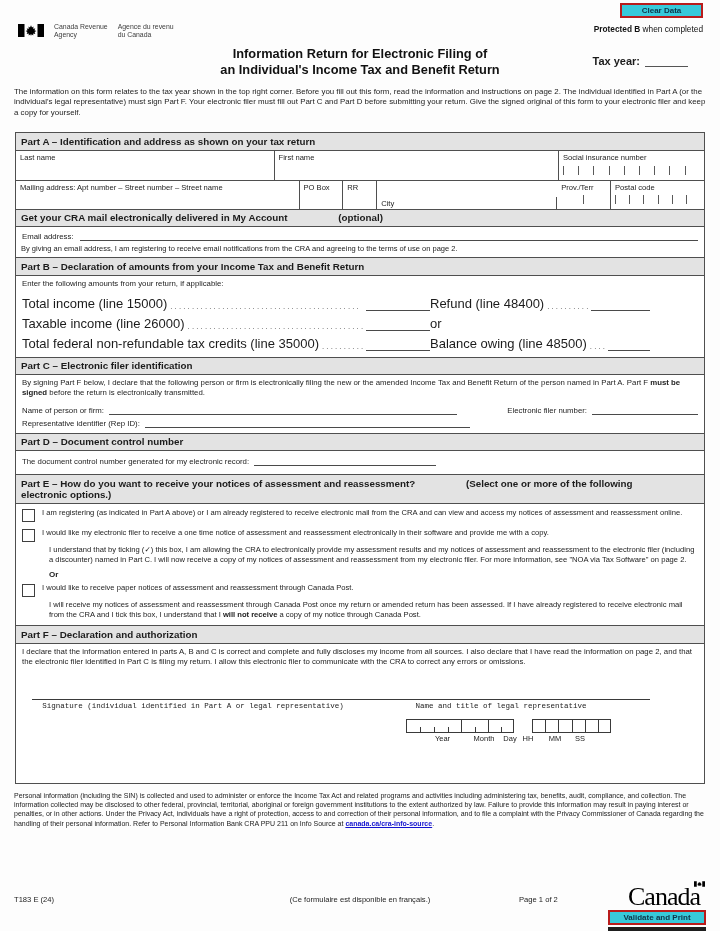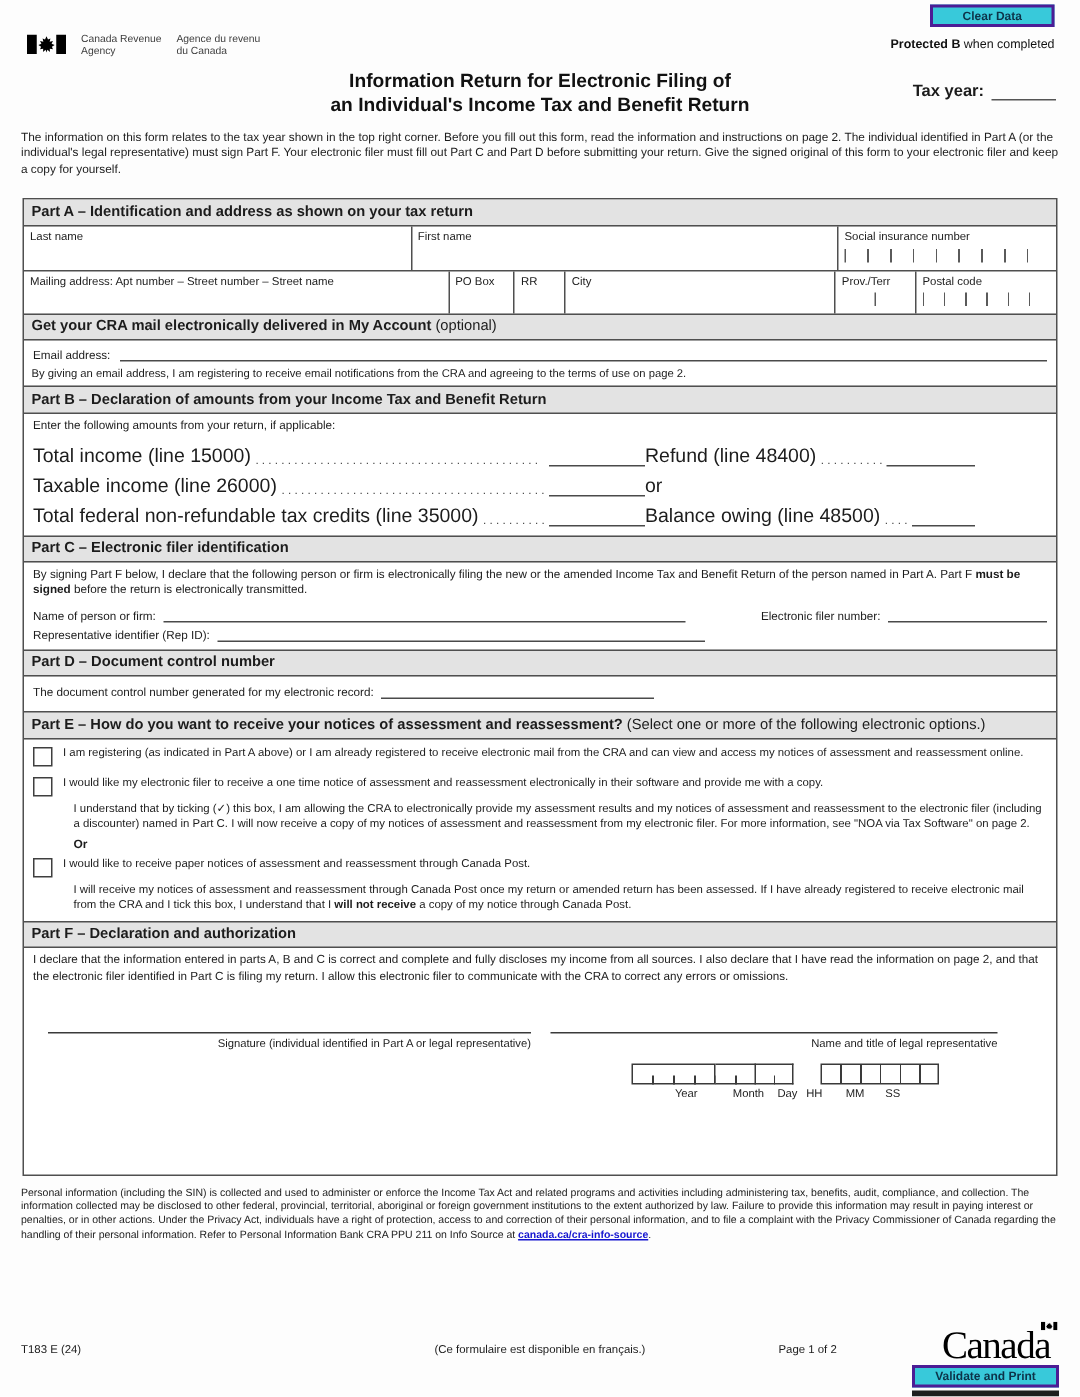"Clear Data" .btn-cyan { border: 2px solid #4c1d95 -> 2px solid #b91c1c }
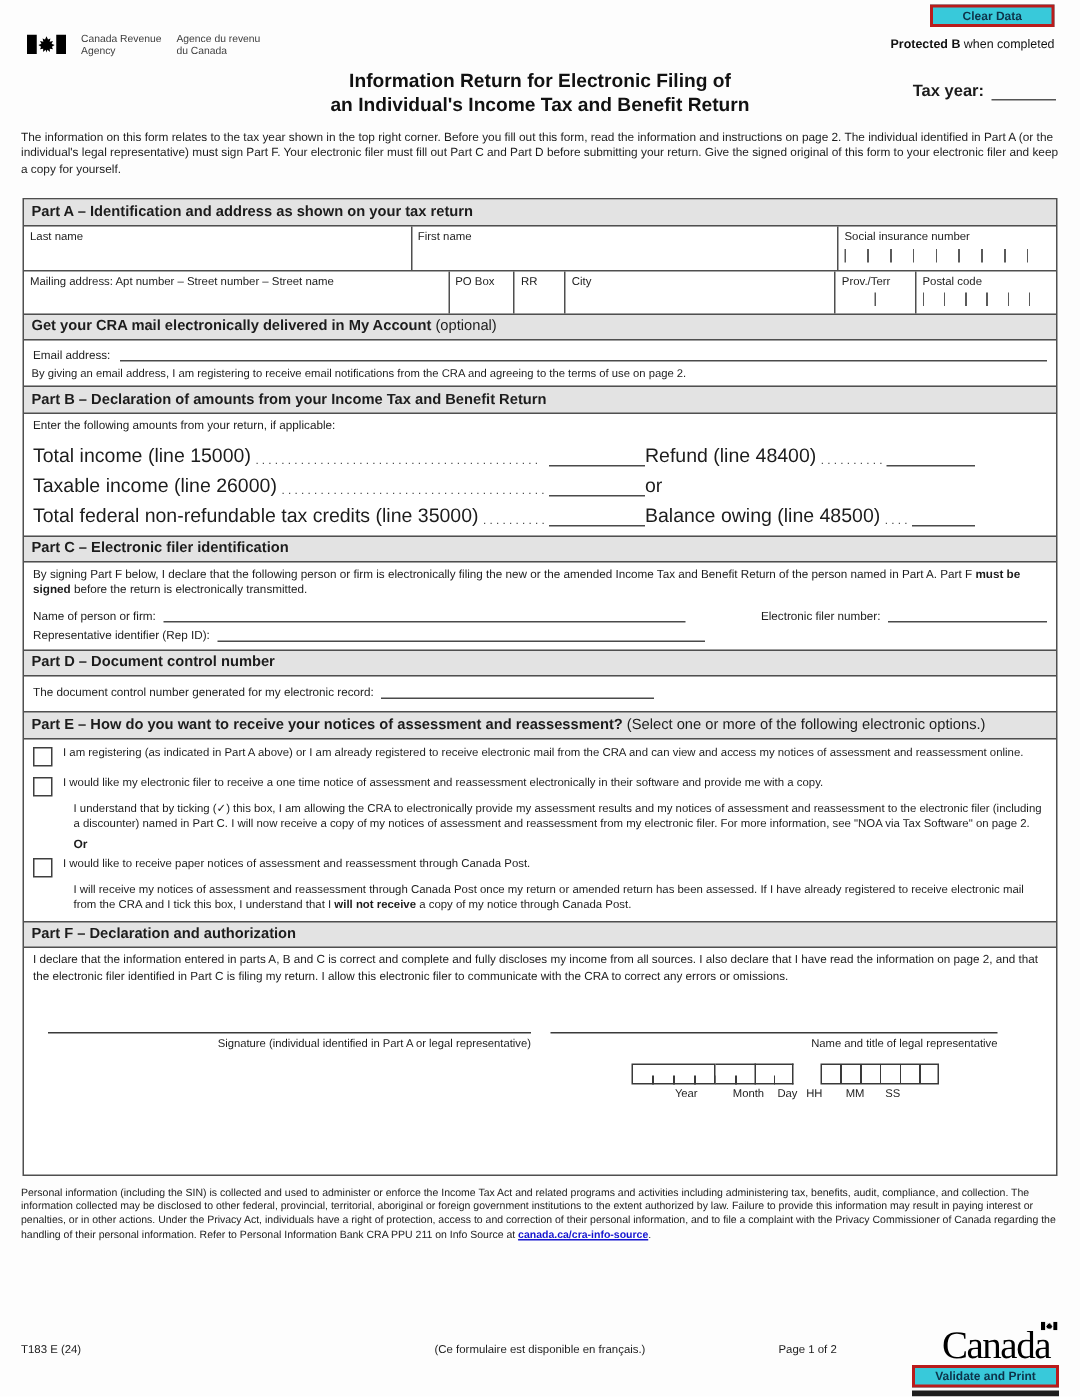"Tax year:" .taxyear { right: 16px -> 32px }
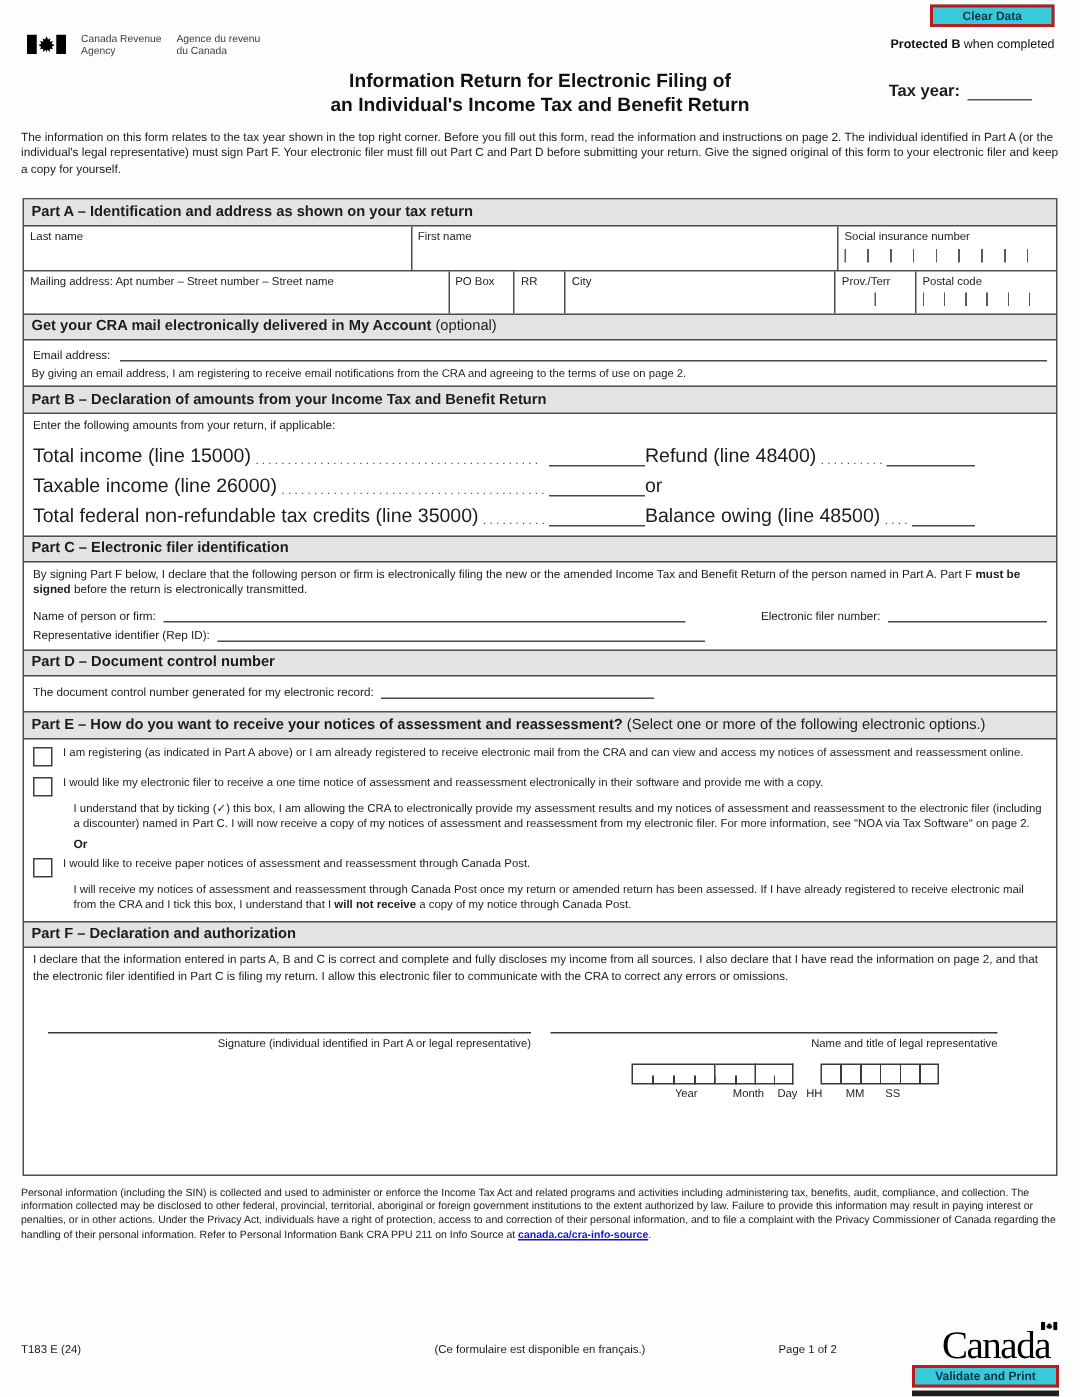"City" div.cell { margin-top: none -> 16px }
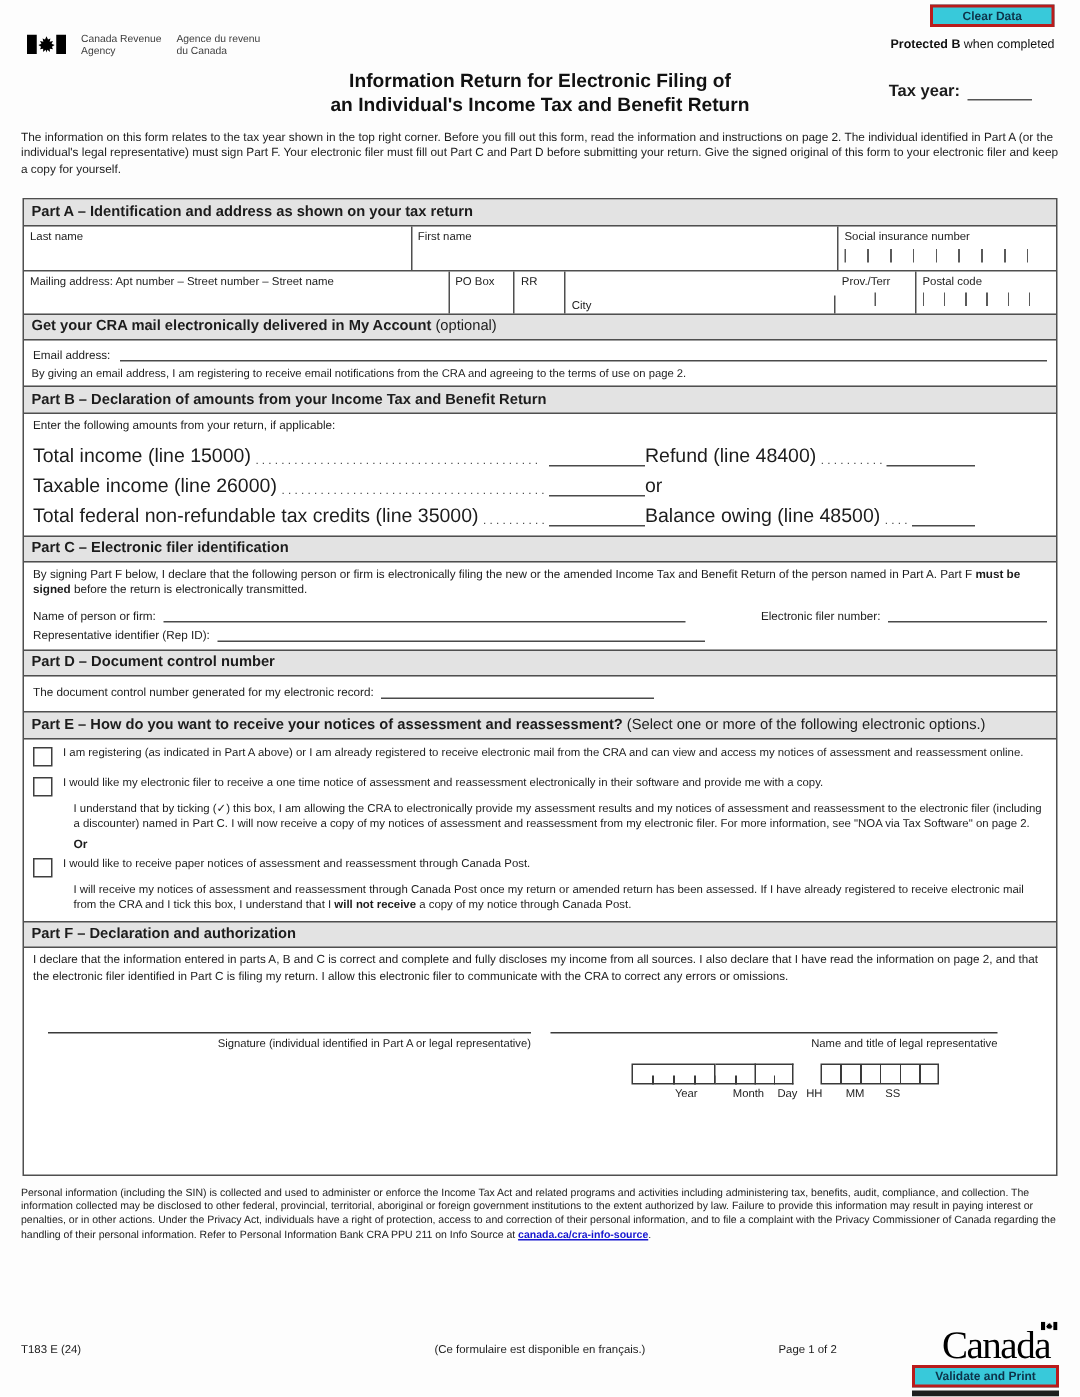"(optional)" .band .normal { font-weight: normal -> bold; margin-left: none -> 48px }
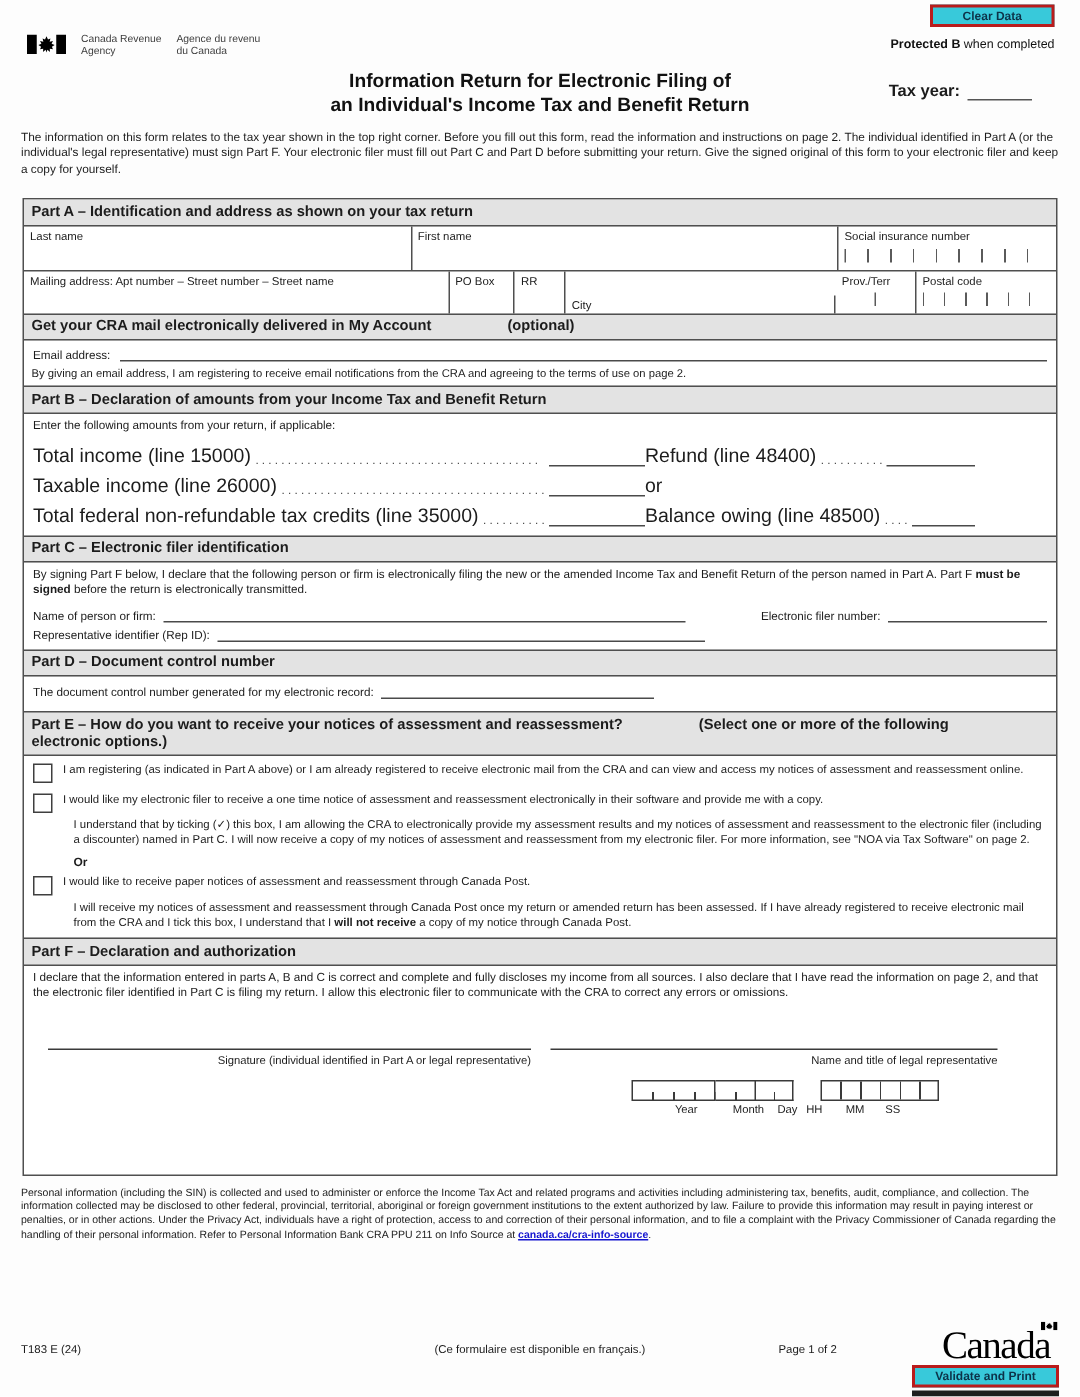"Signature (individual identified in Part" .sig-cap { font-family: none -> Liberation Mono, monospace; text-align: right -> center }
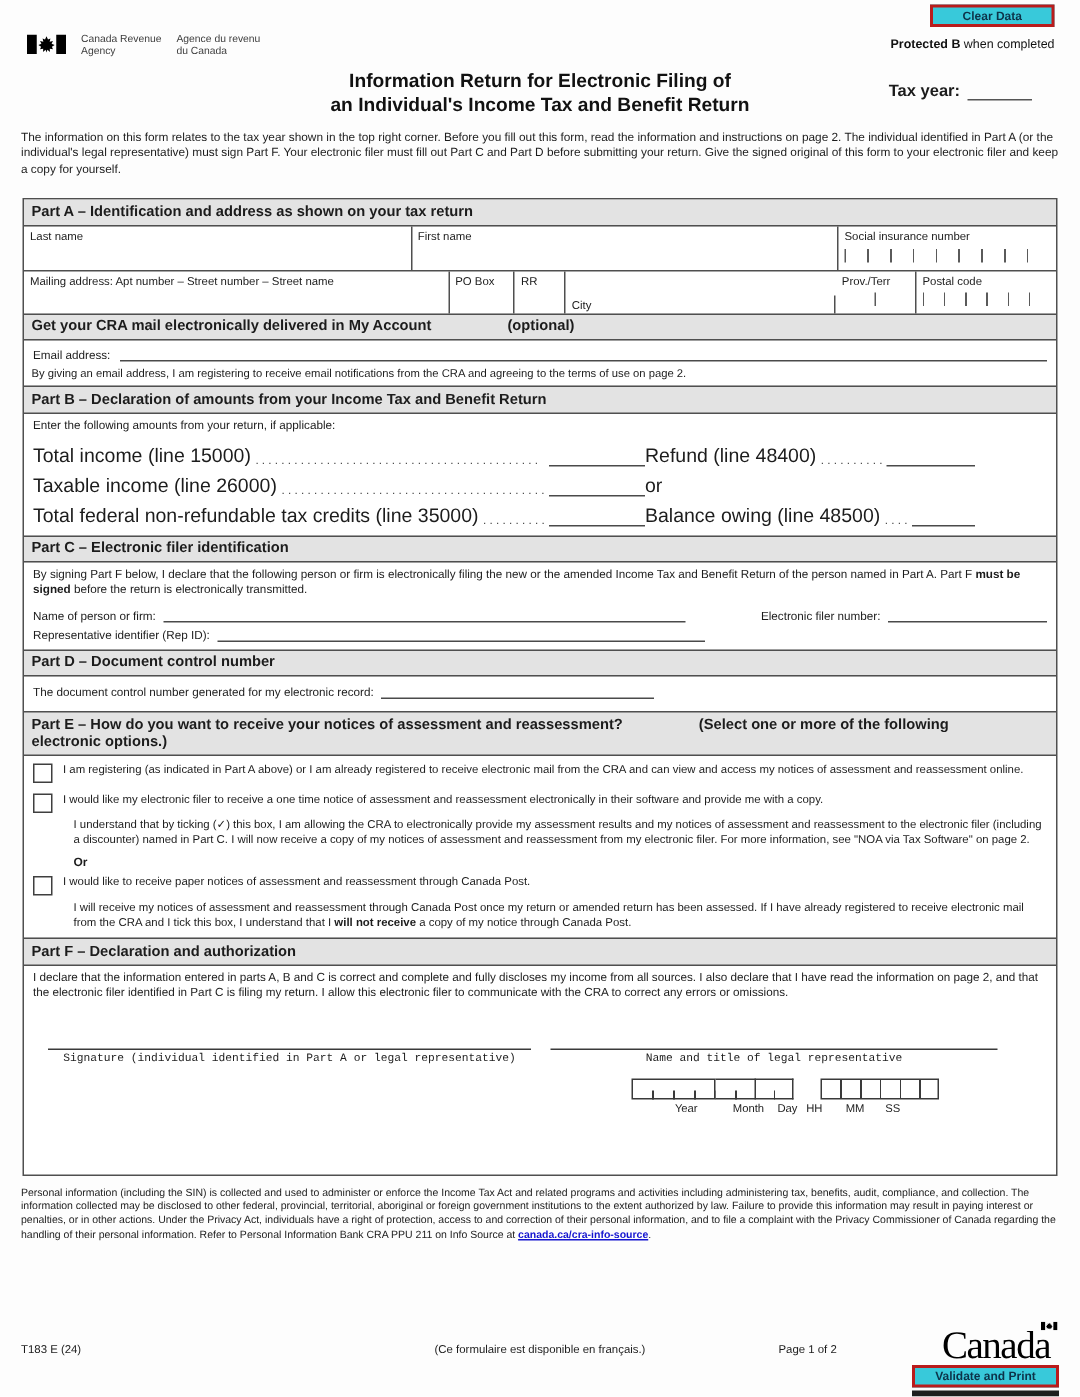"Name and title of legal" .sig-right { left: 345px -> 330px }
